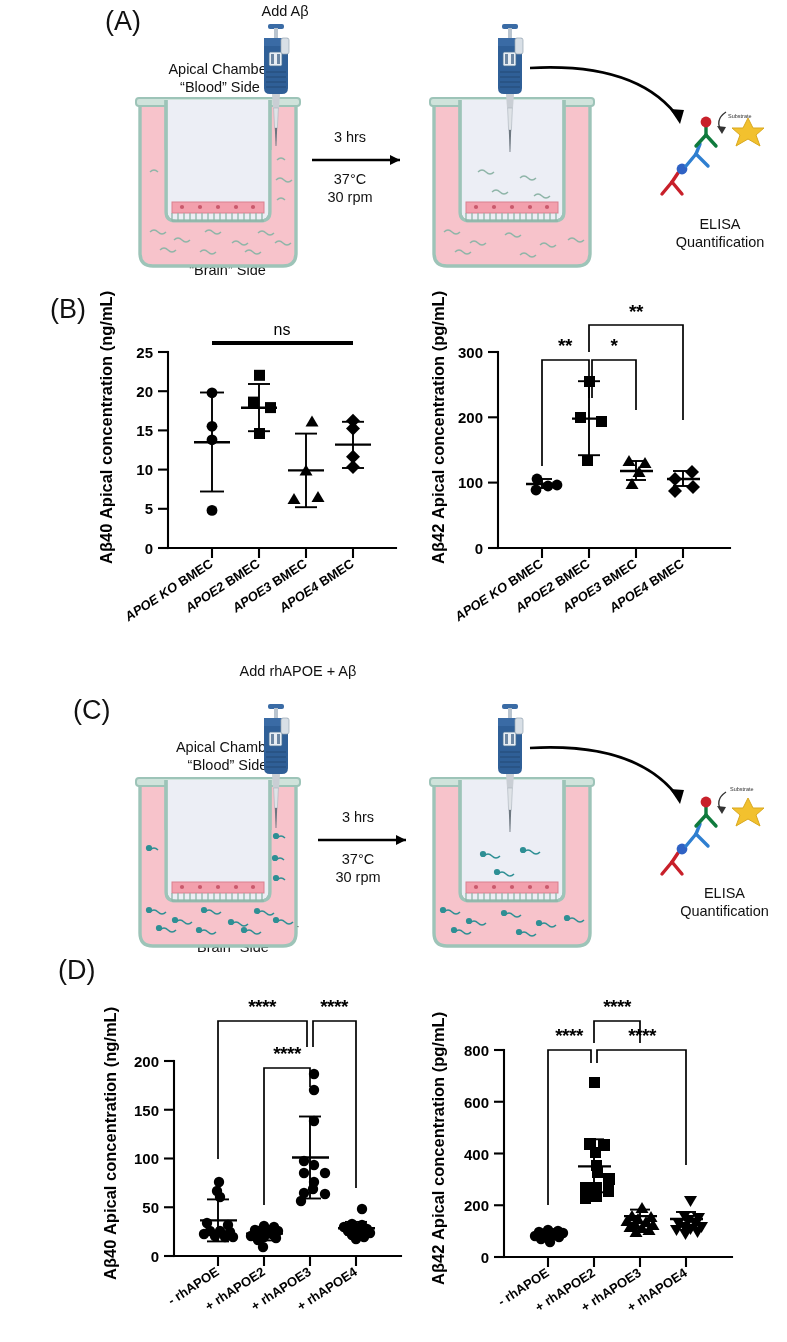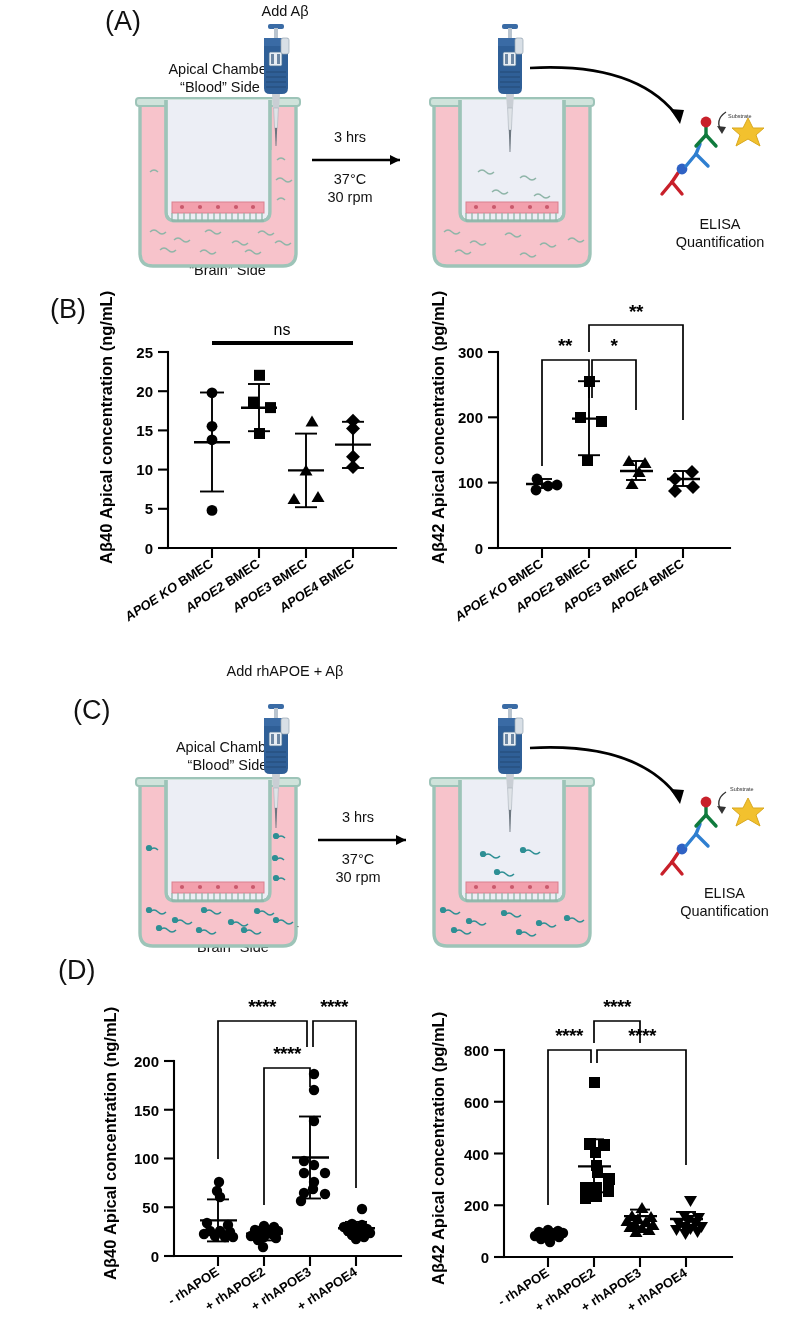"Add rhAPOE + Aβ" div.abs { left: 195px -> 208px }
